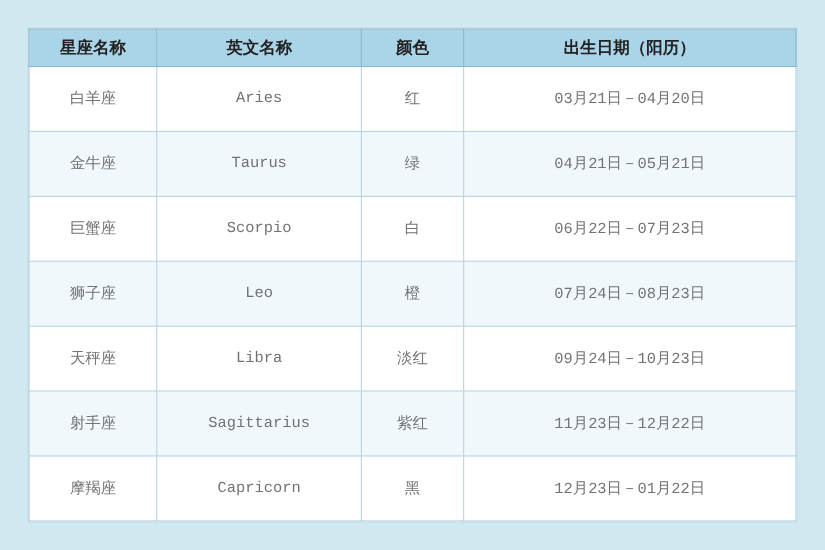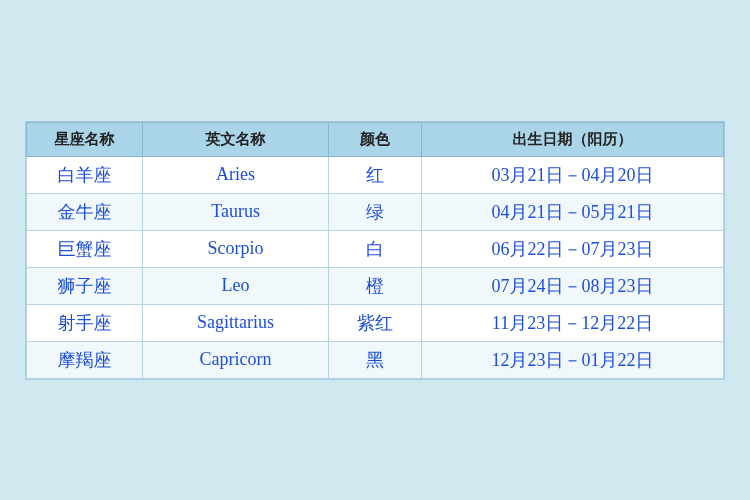"星座名称" table { font-family: none -> Liberation Mono, monospace }
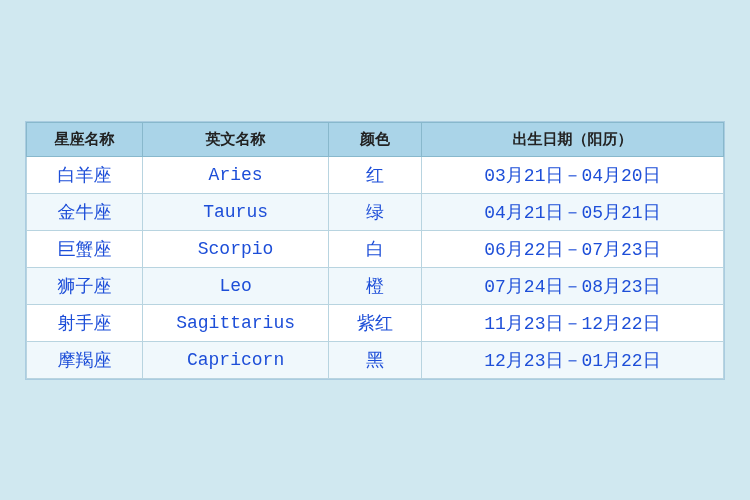"白羊座" tbody td { color: #1d4ed8 -> #737373; font-size: 18px -> 14px; padding: 6px 10px -> 20px 10px }
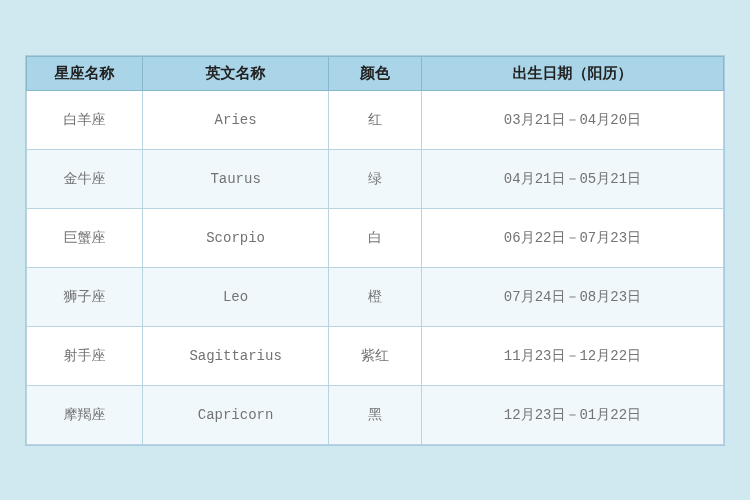"天秤座" tr { html: none -> <tr> <td>天秤座</td> <td>Libra</td> <td>淡红</td> <td>09月24日－10月23日</td> </tr> }
